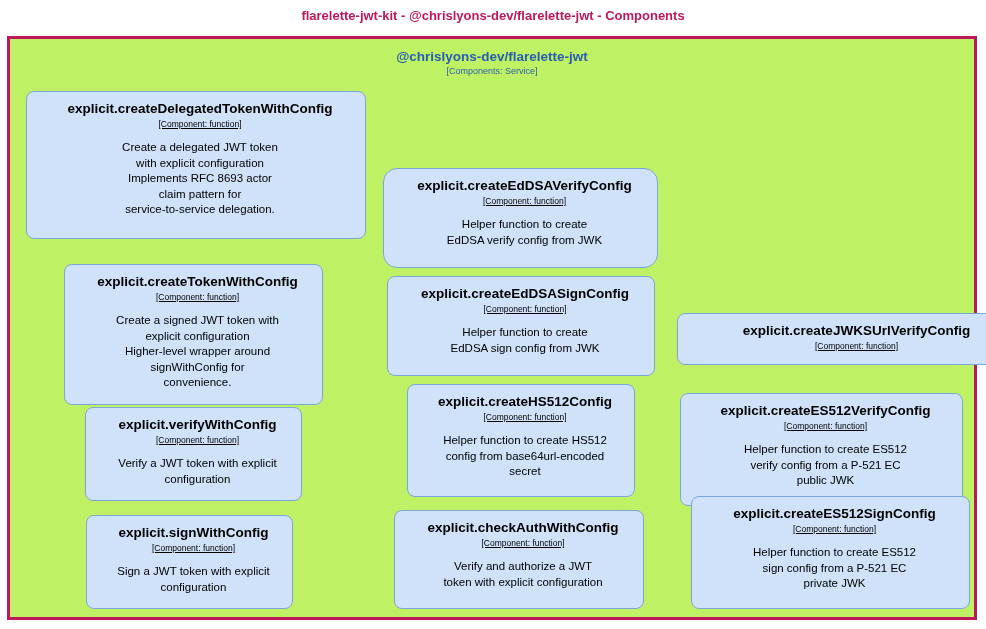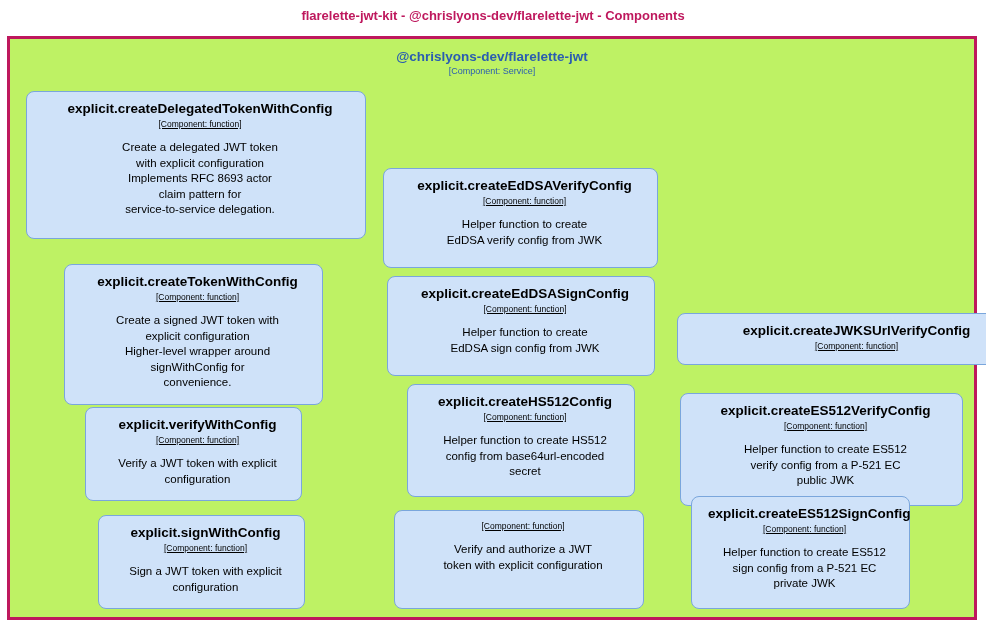"[Component: Service]" span.container-type { text: Component -> Components }
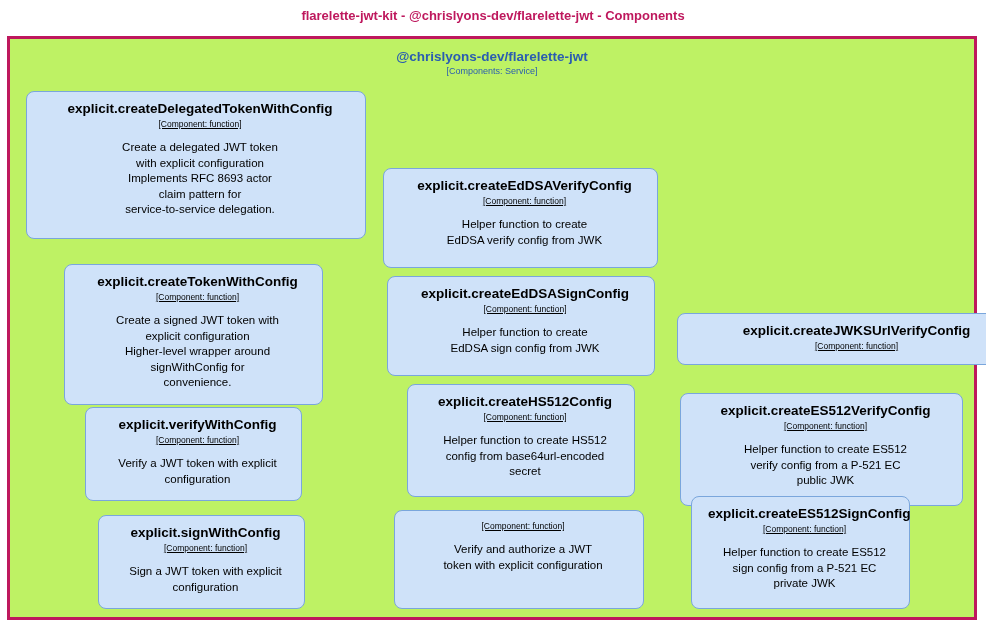"explicit.createEdDSAVerifyConfig" div.component { border-radius: none -> 14px }
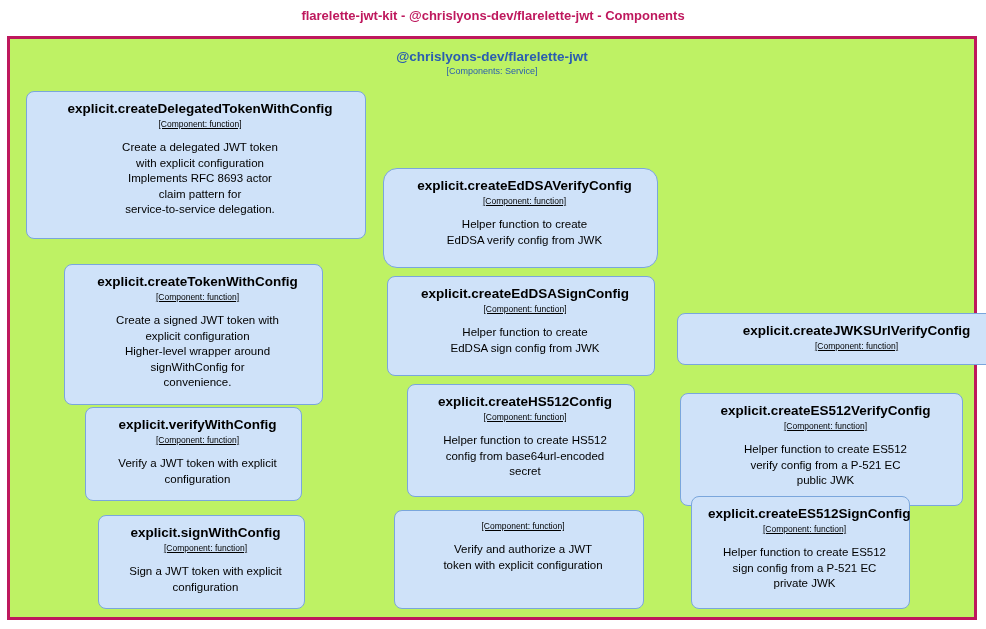"explicit.createES512SignConfig" div.component { width: 219px -> 279px }
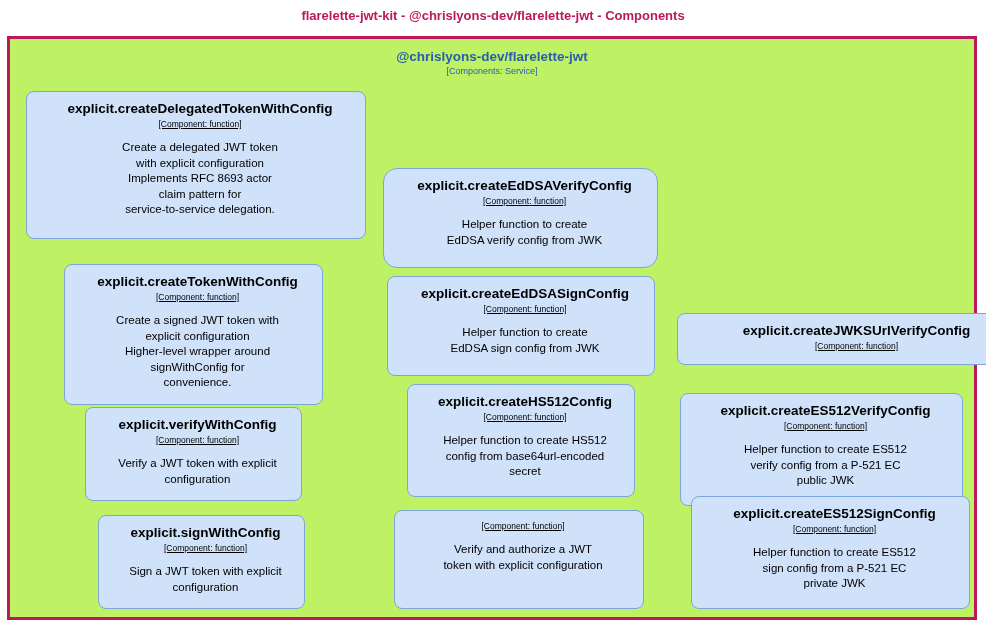"explicit.signWithConfig" div.component { left: 88px -> 76px }
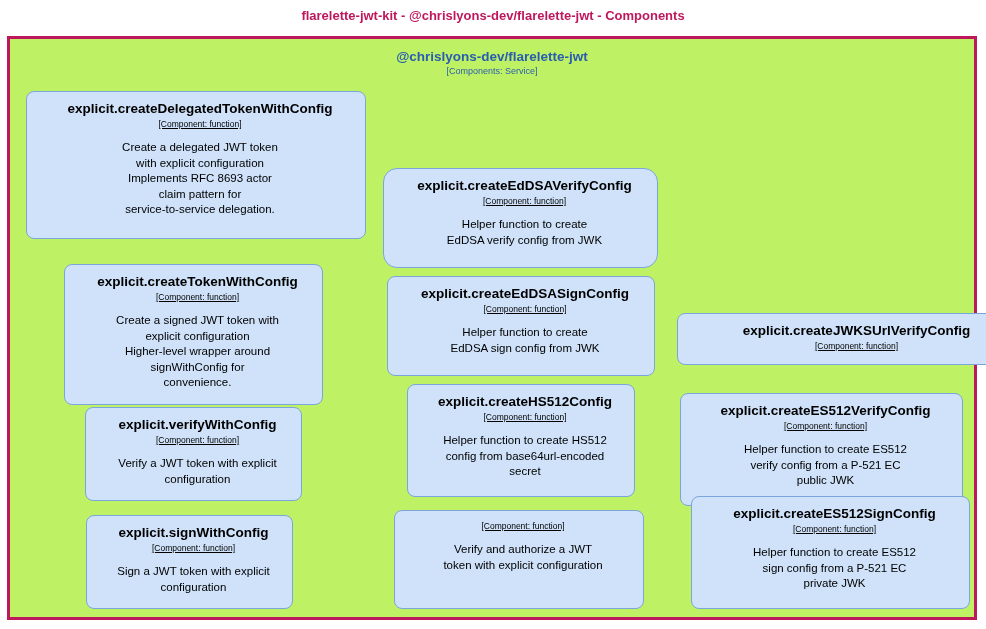"explicit.checkAuthWithConfig" span.comp-name { html: none -> <span>explicit.checkAuthWithConfig</span> }
